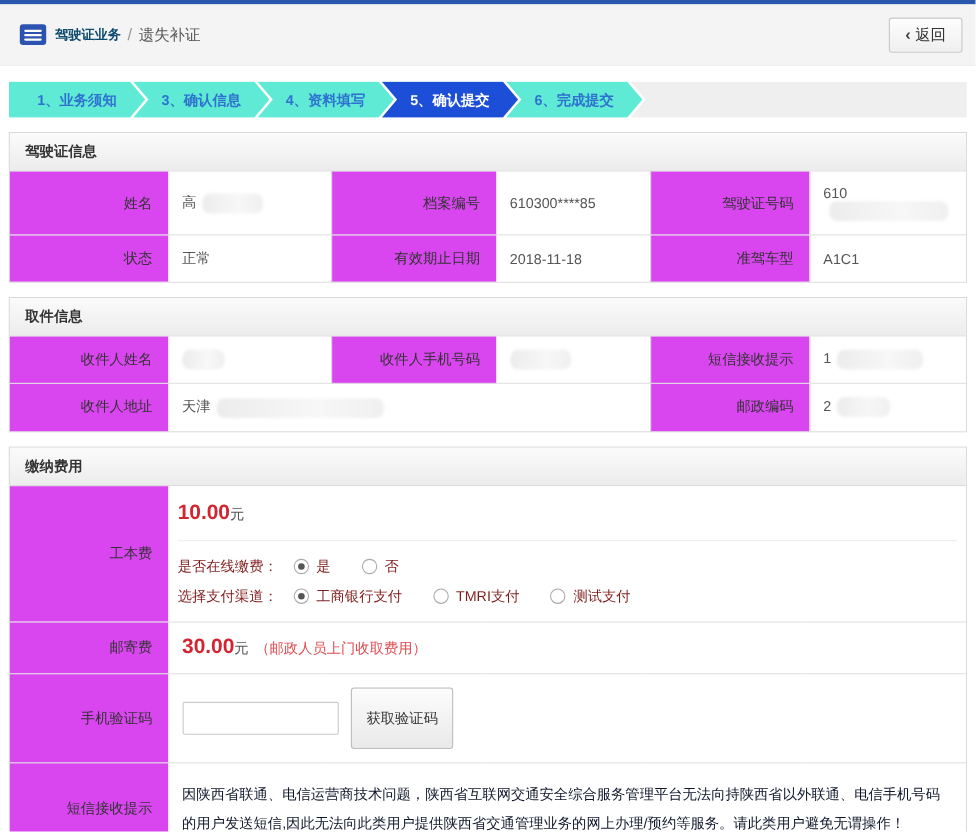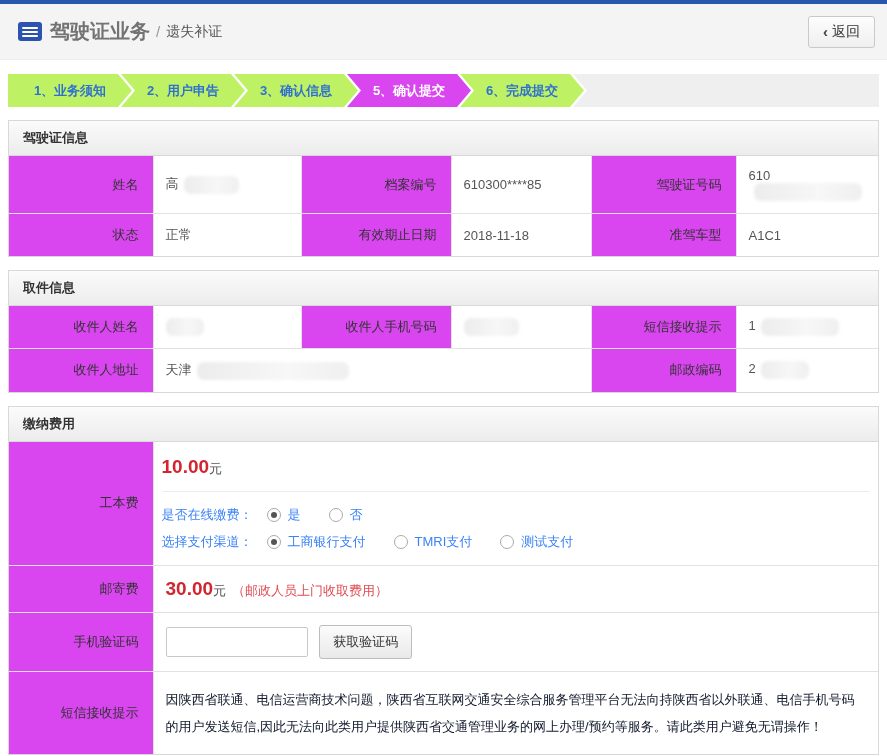"驾驶证业务" .htitle { color: #737373 -> #0c4a6e; font-size: 20px -> 12px }
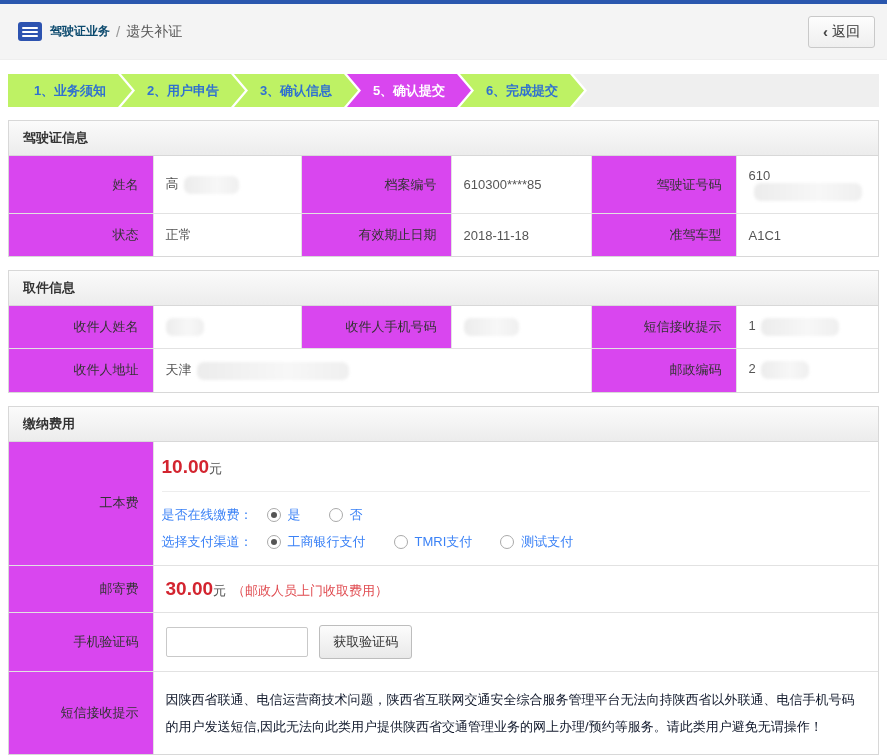"1、业务须知" .step { background: #bef264 -> #5eead4 }
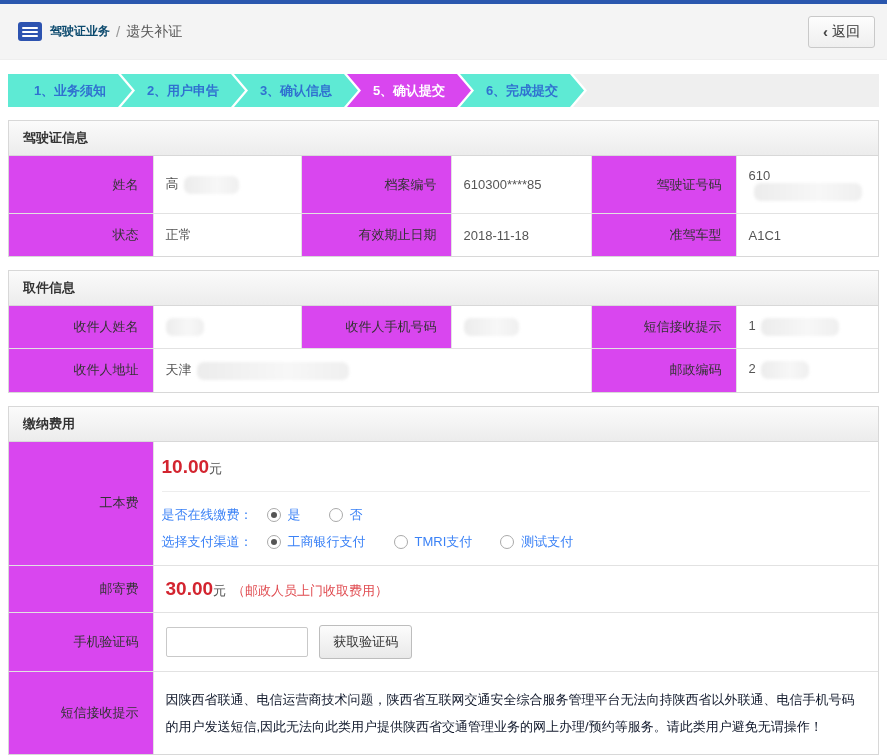"2、用户申告" div.step { html: <div>2、用户申告</div> -> none }
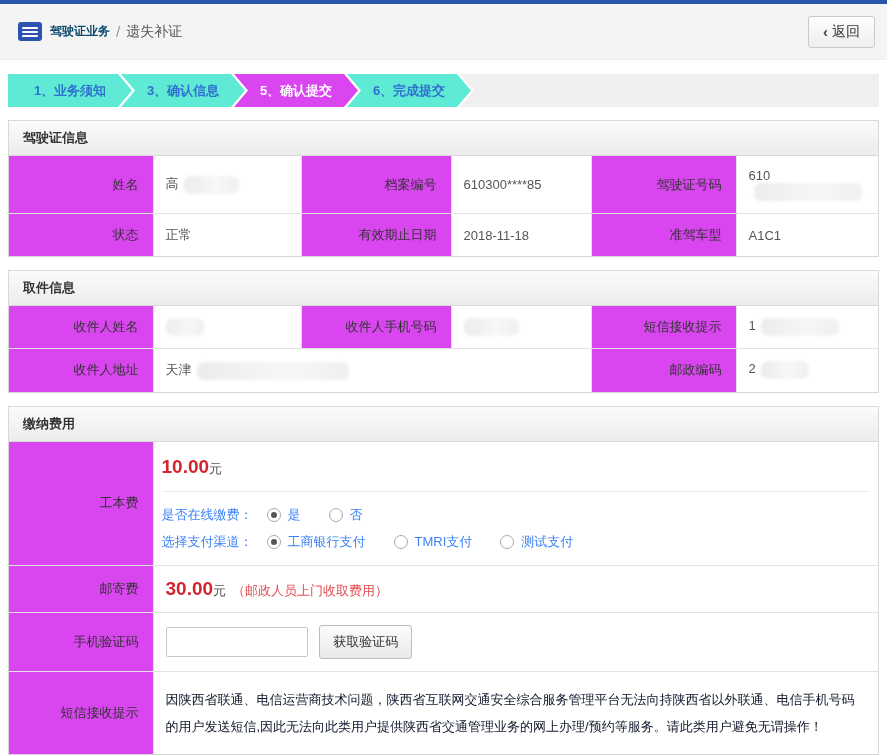"4、资料填写" div.step { html: none -> <div>4、资料填写</div> }
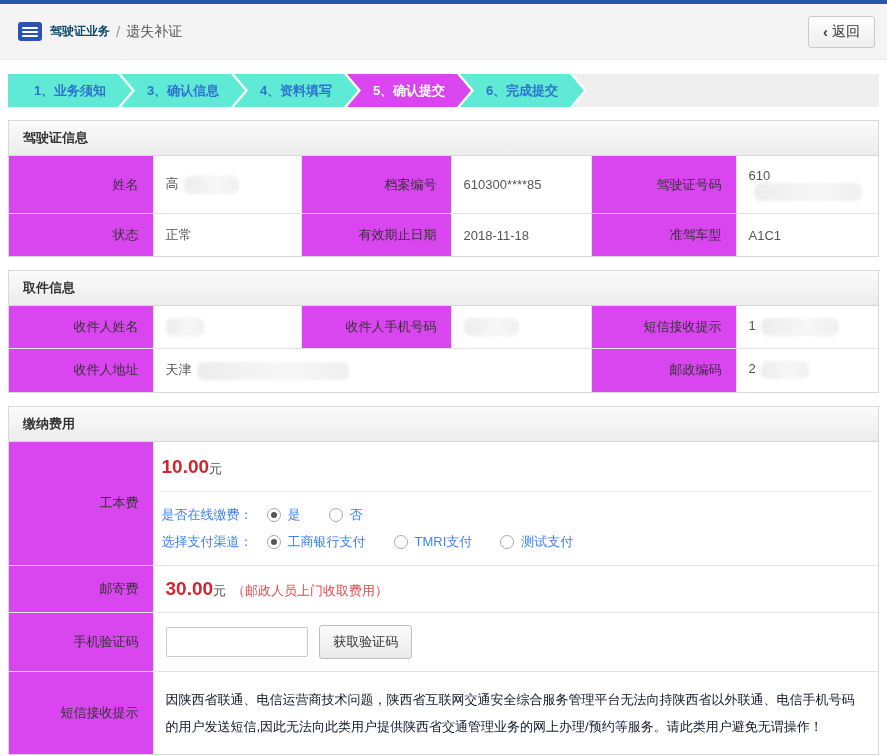"5、确认提交" .step.active { background: #d946ef -> #1d4ed8 }
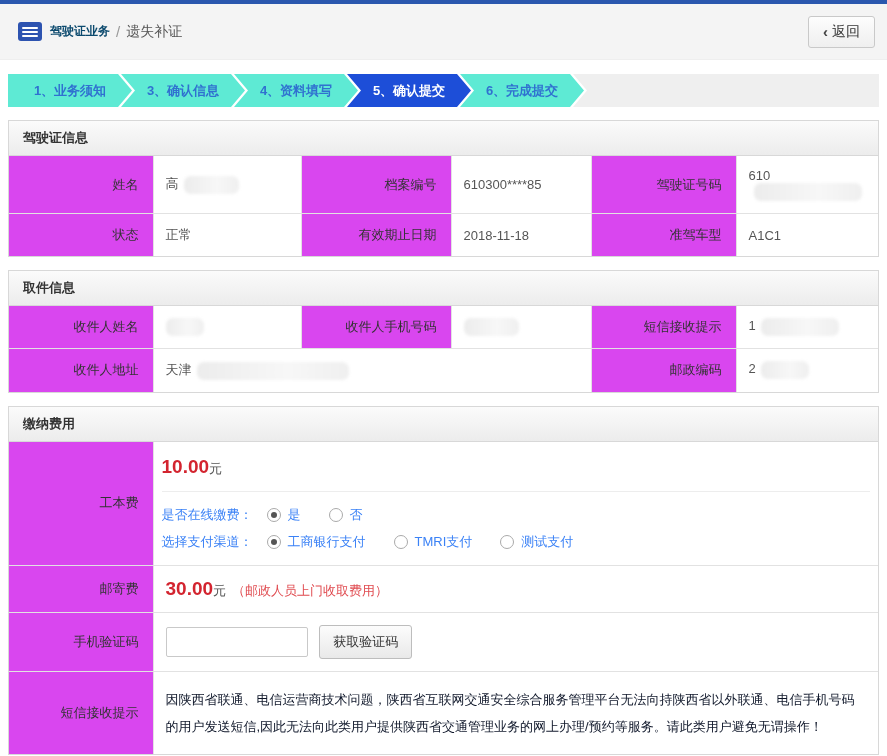"是否在线缴费：" .radio-line { color: #3b82f6 -> #7f1d1d }
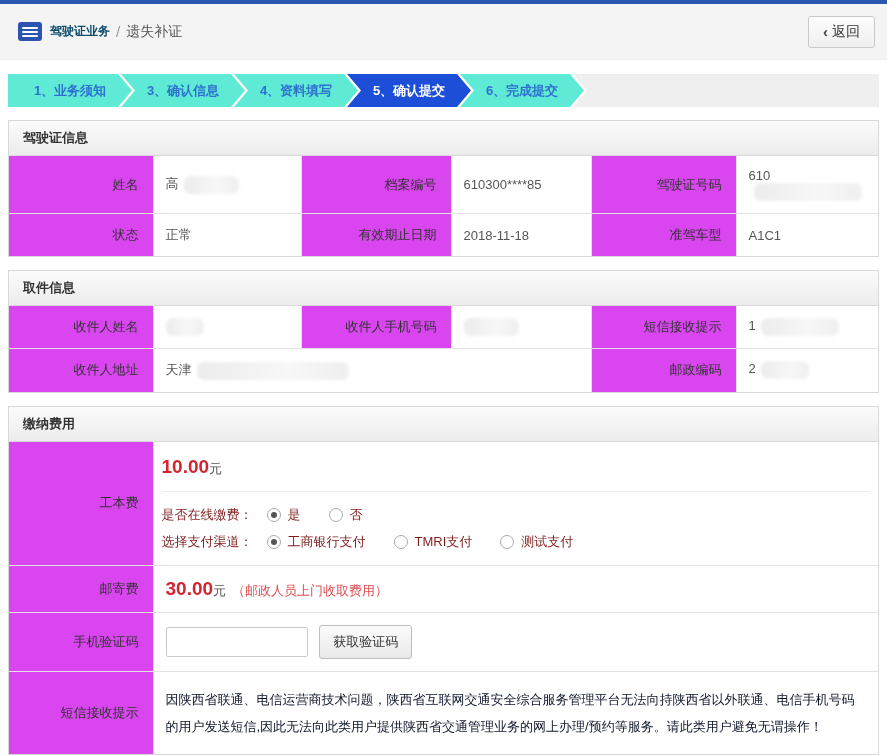"获取验证码" .code-btn { padding: 7px 13px -> 18px 13px }
